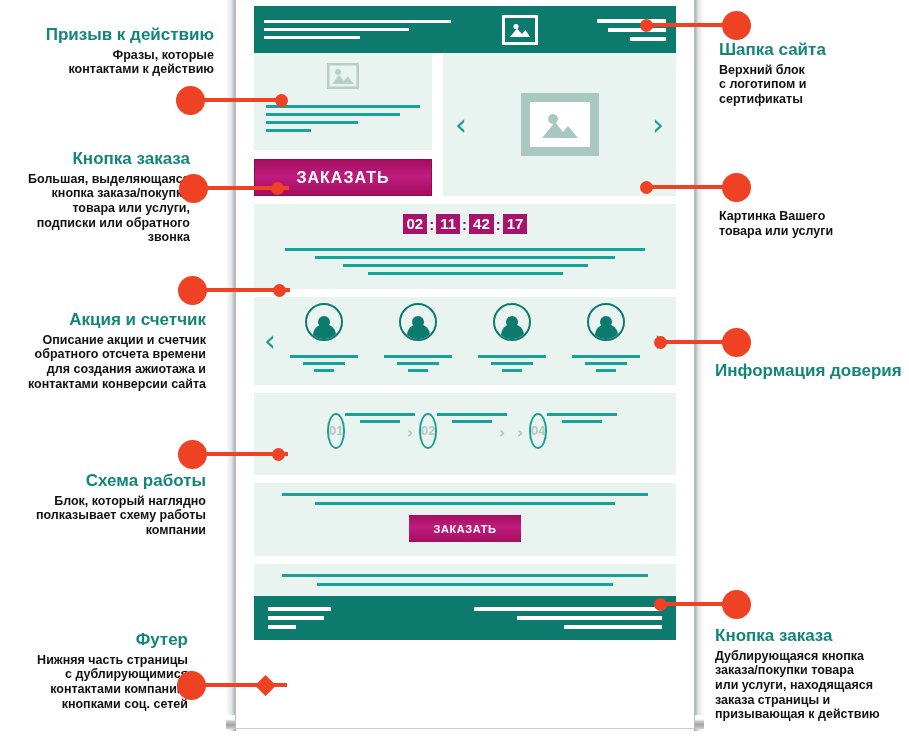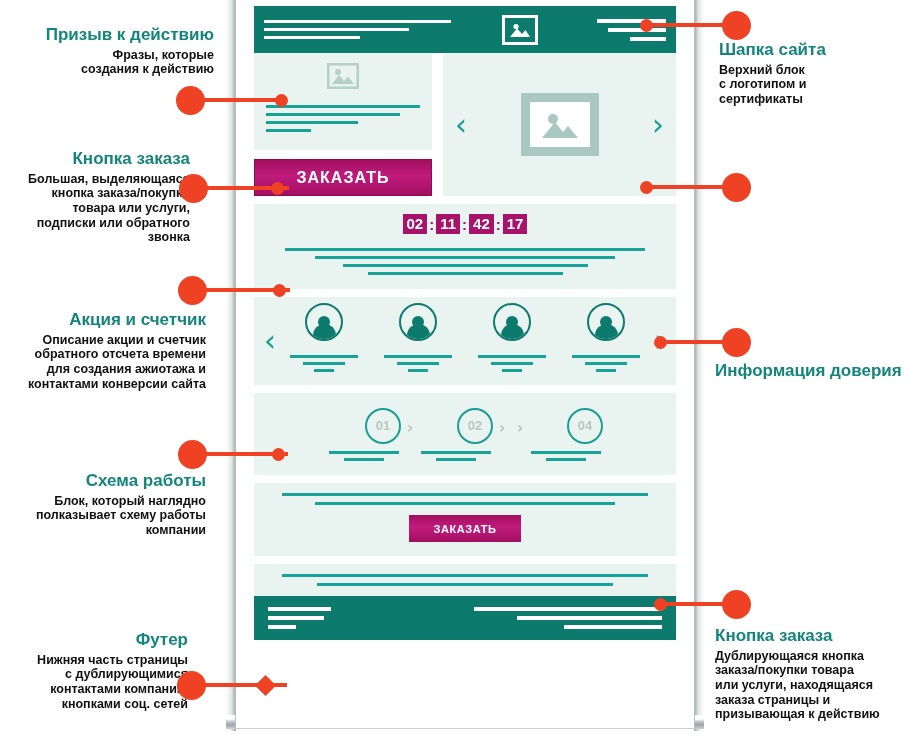"создания к действию" span { text: создания -> контактами }
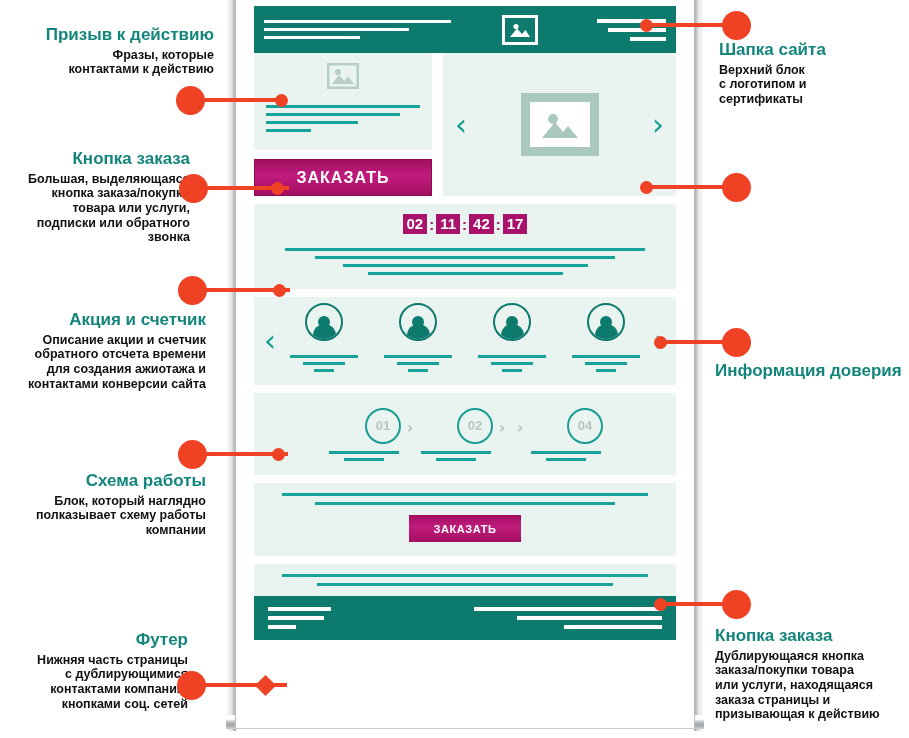"Картинка Вашего" p.ann-body { html: none -> <p> <span>Картинка Вашего</span><br> <span>товара или услуги</span> </p> }
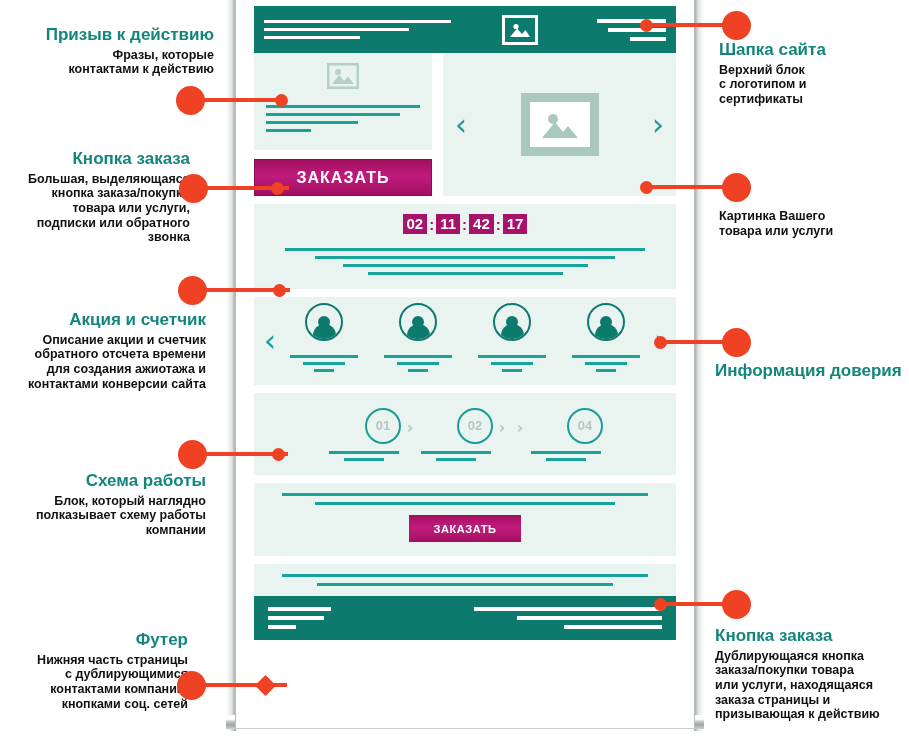"01" .step { align-items: flex-end -> flex-start; flex-direction: column -> none }
